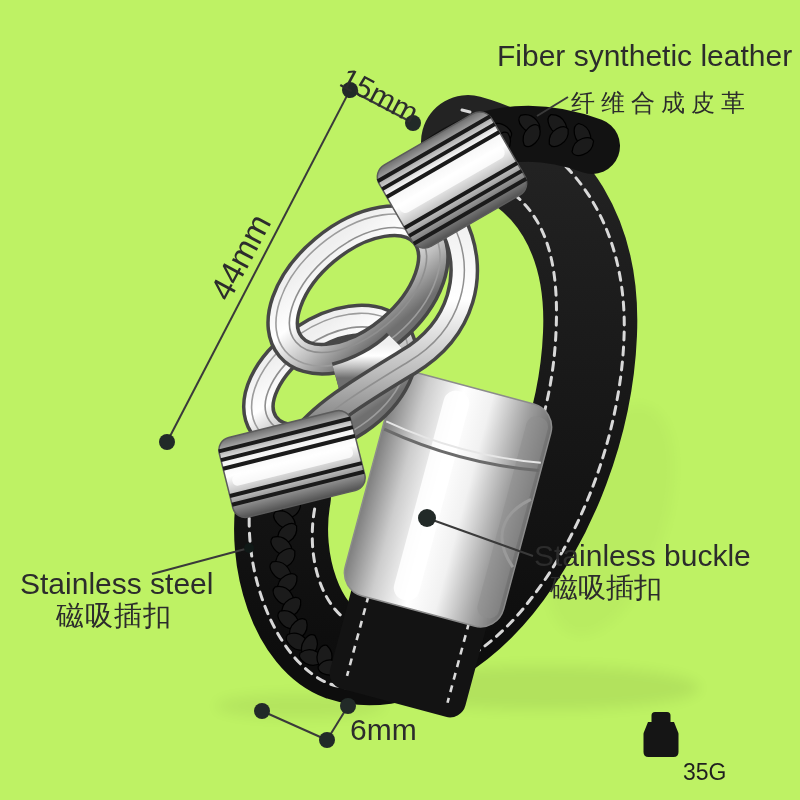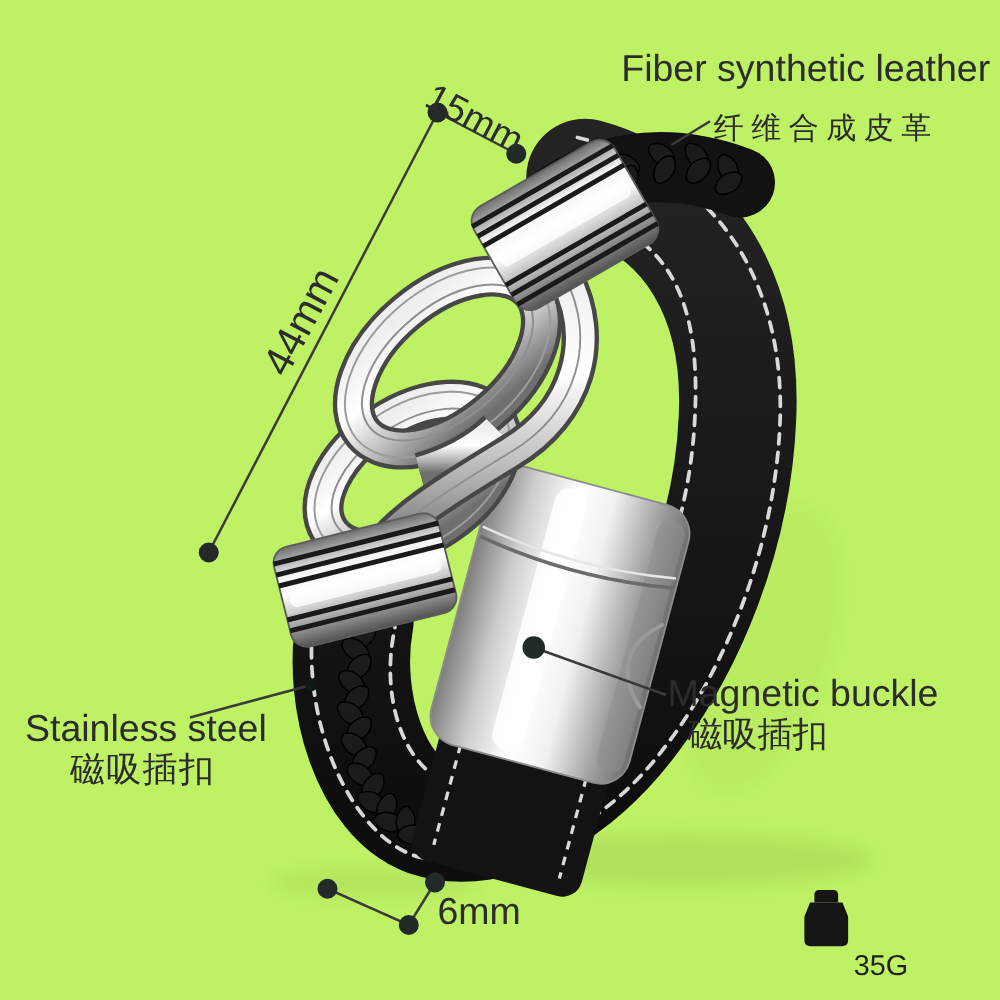"Magnetic buckle" div.lbl { text: Magnetic -> Stainless }
